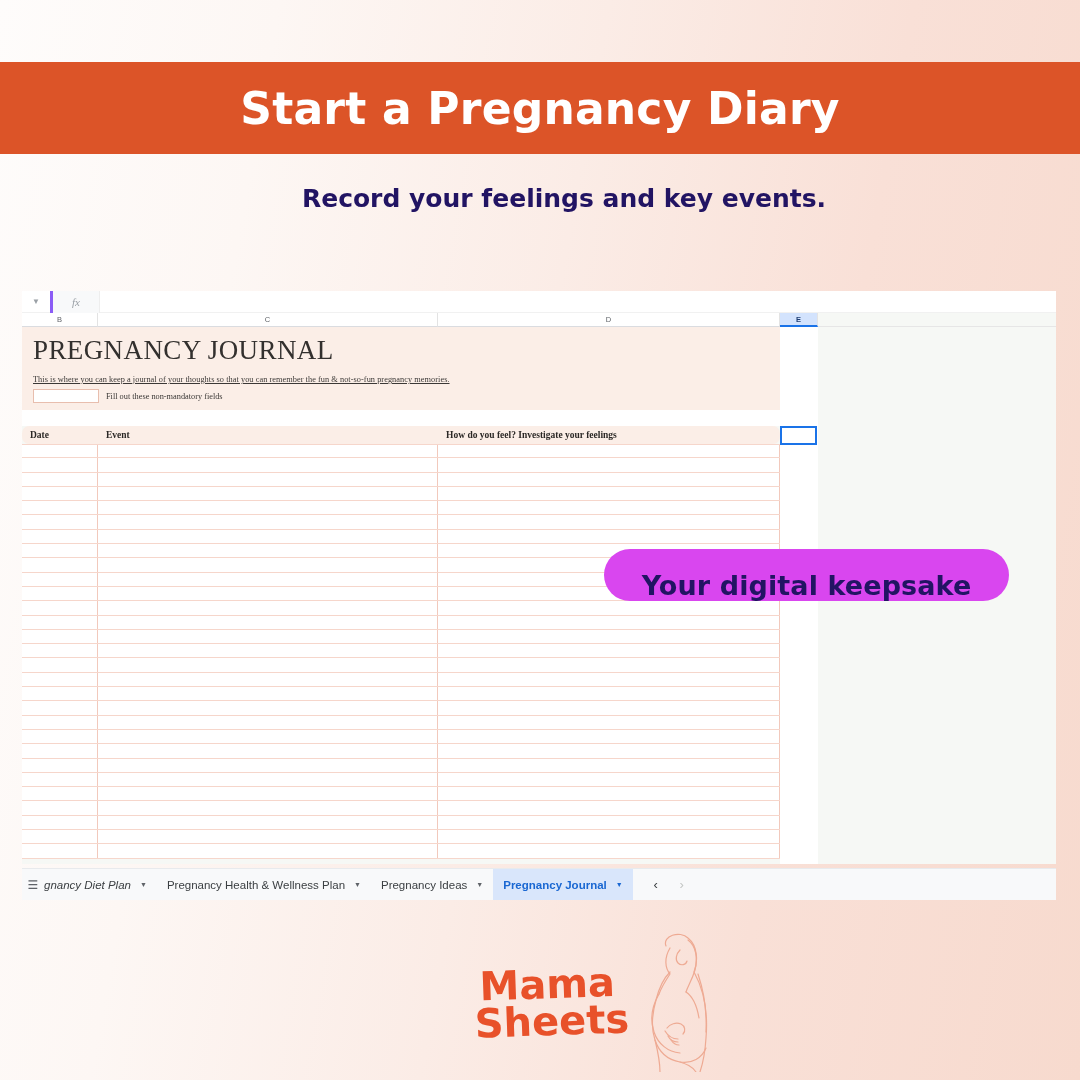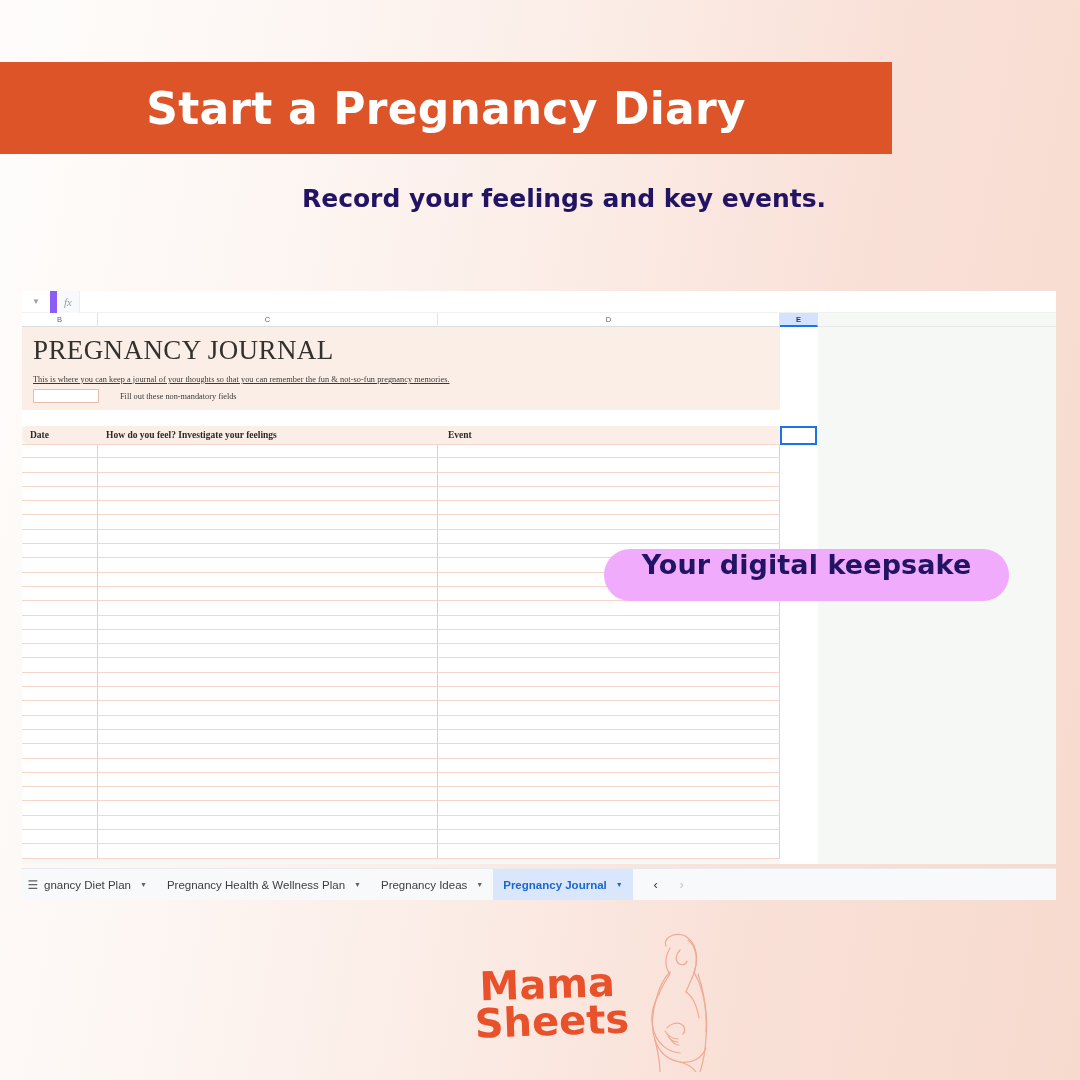"Start a Pregnancy Diary" .banner { width: 892px -> 1080px }
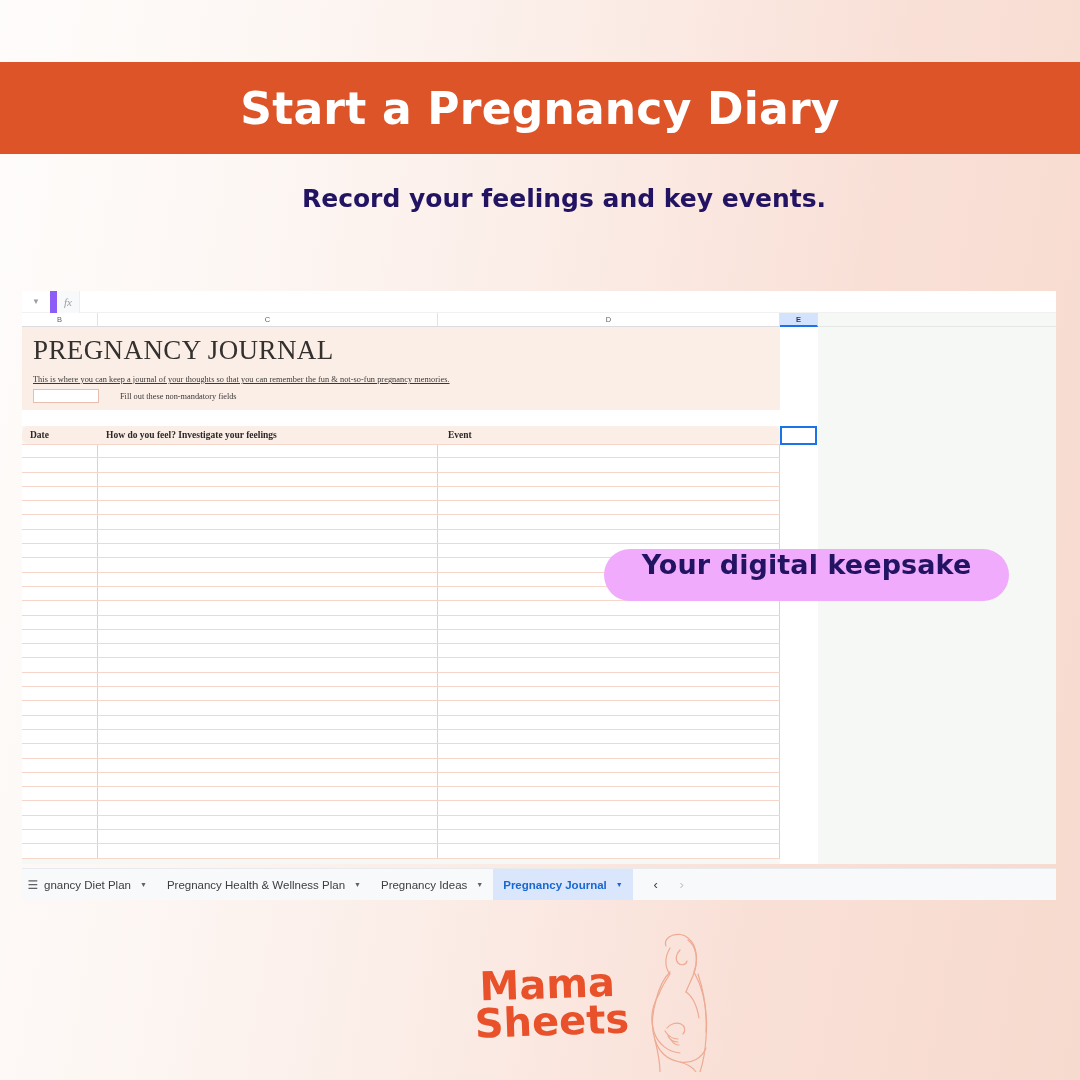"fx" .fx-cell { border-left: 7px solid #8b5cf6 -> 3px solid #8b5cf6; width: 30px -> 50px }
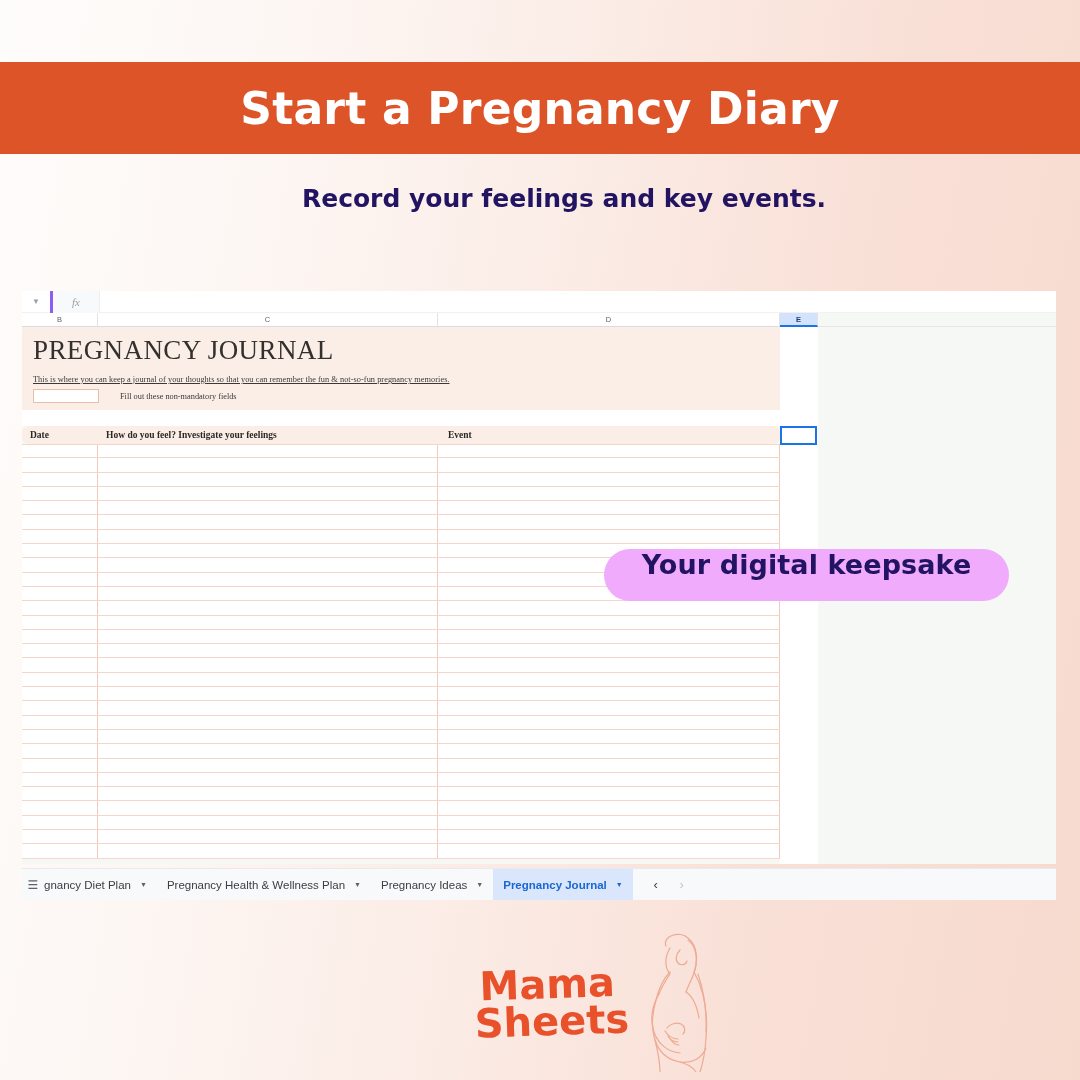"Fill out these non-mandatory fields" .mandatory-label { margin-left: 21px -> 7px }
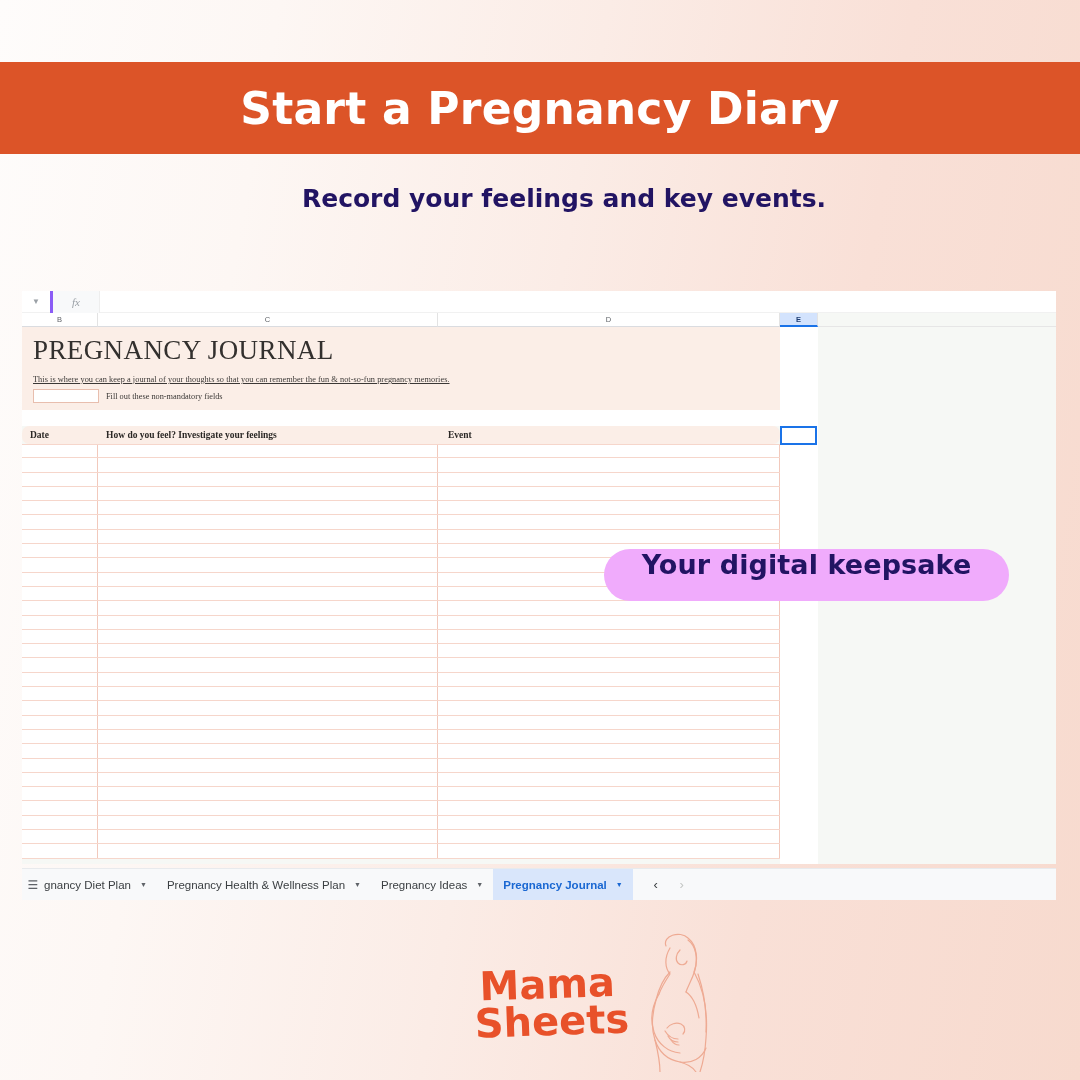"How do you feel? Investigate" div.th { order: before "Event" -> after "Event" }
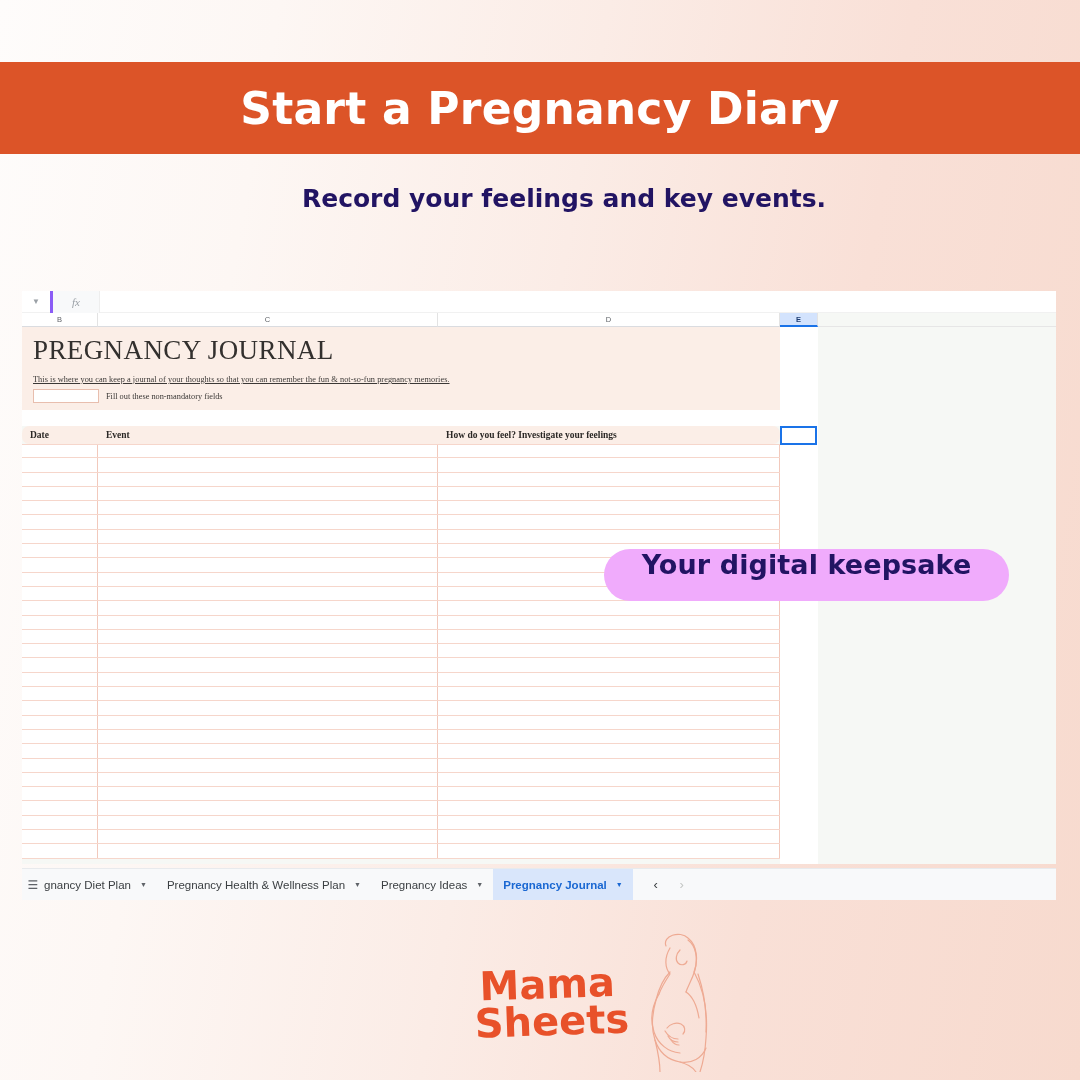"Your digital keepsake" .keepsake { align-items: flex-start -> flex-end; background: #f0abfc -> #d946ef }
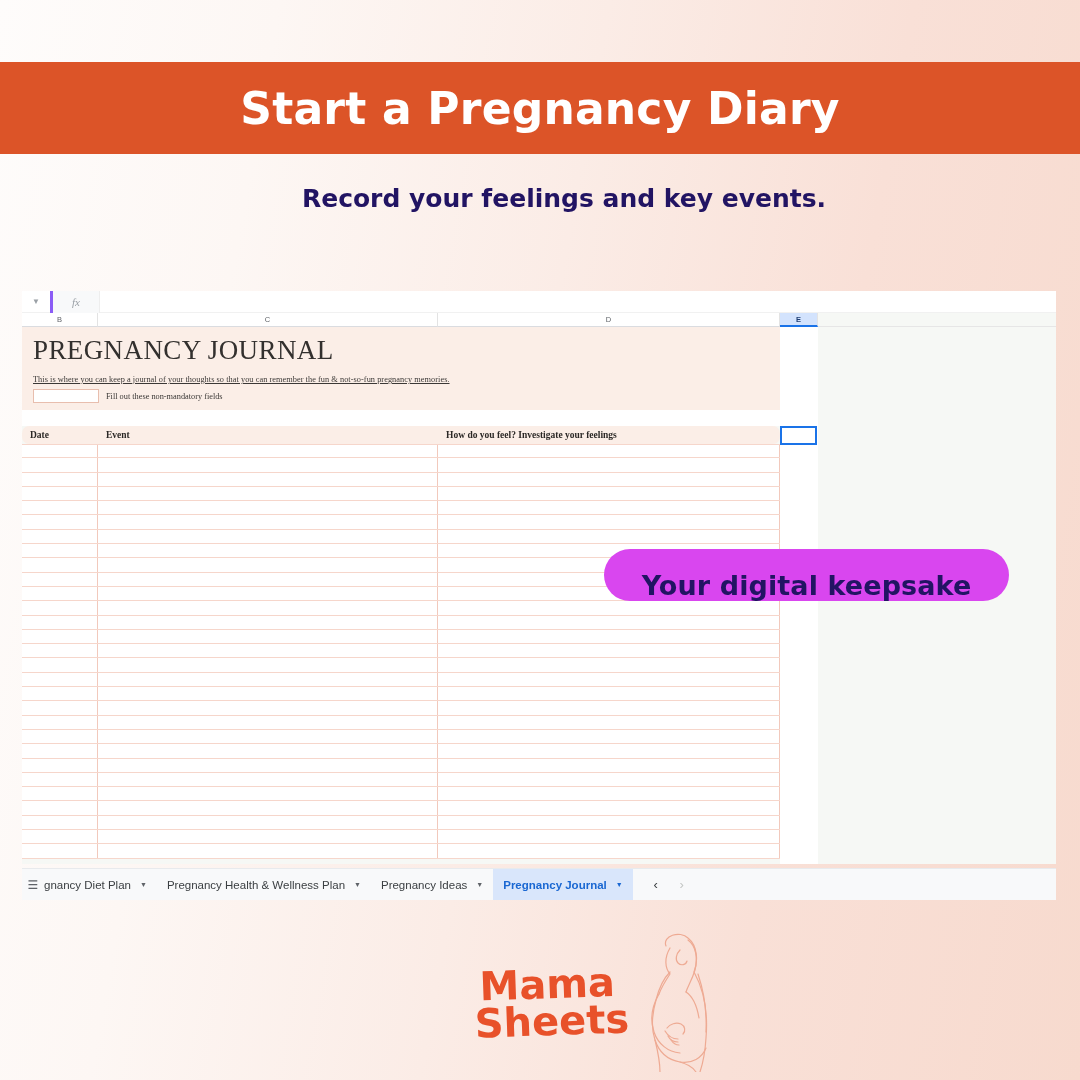"gnancy Diet Plan" .tab.clipped { font-style: none -> italic }
